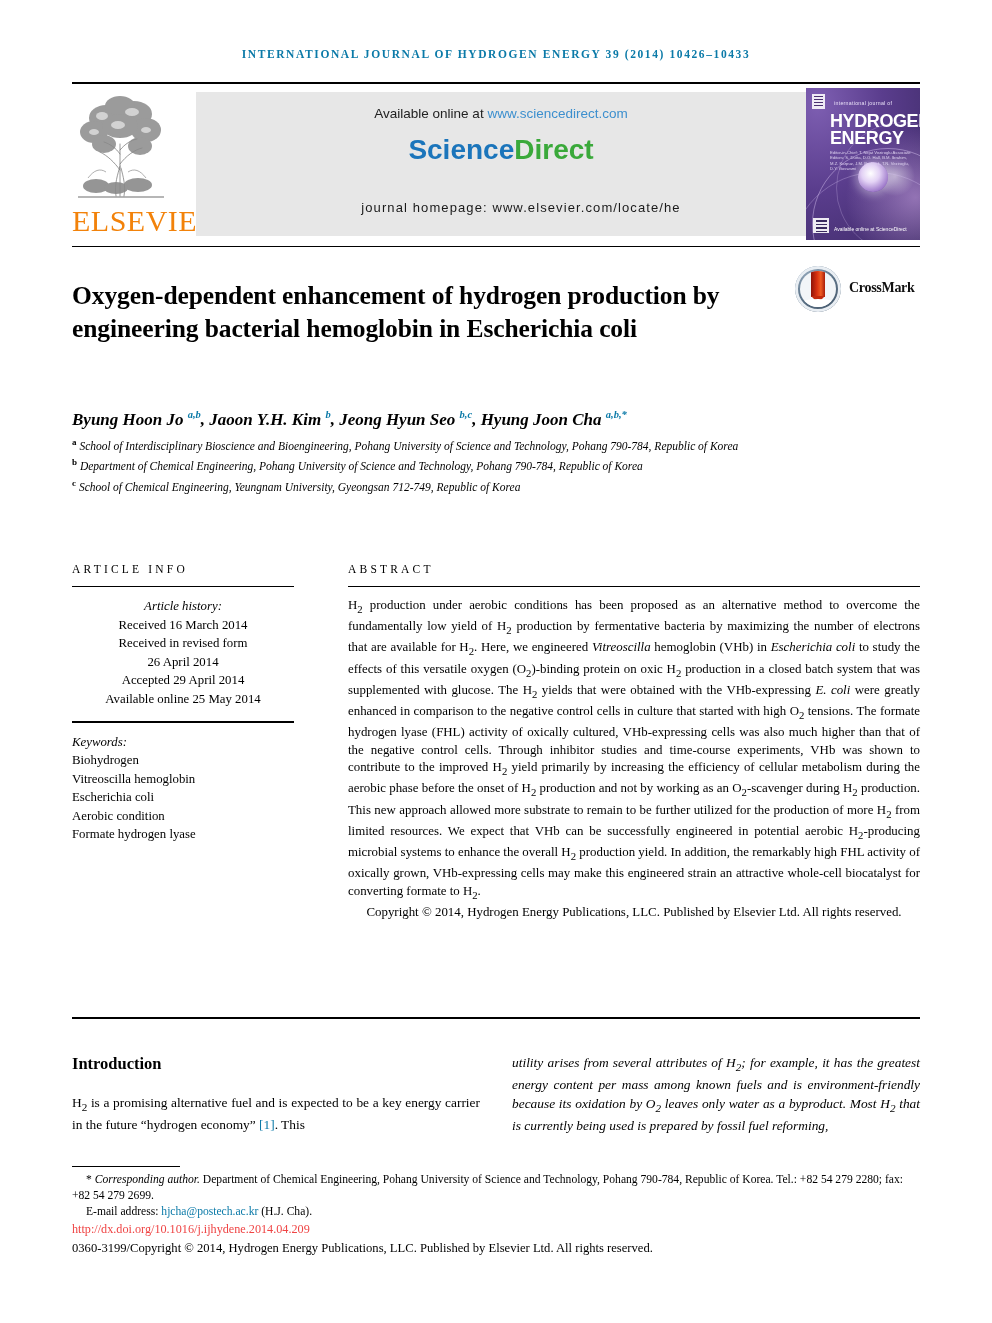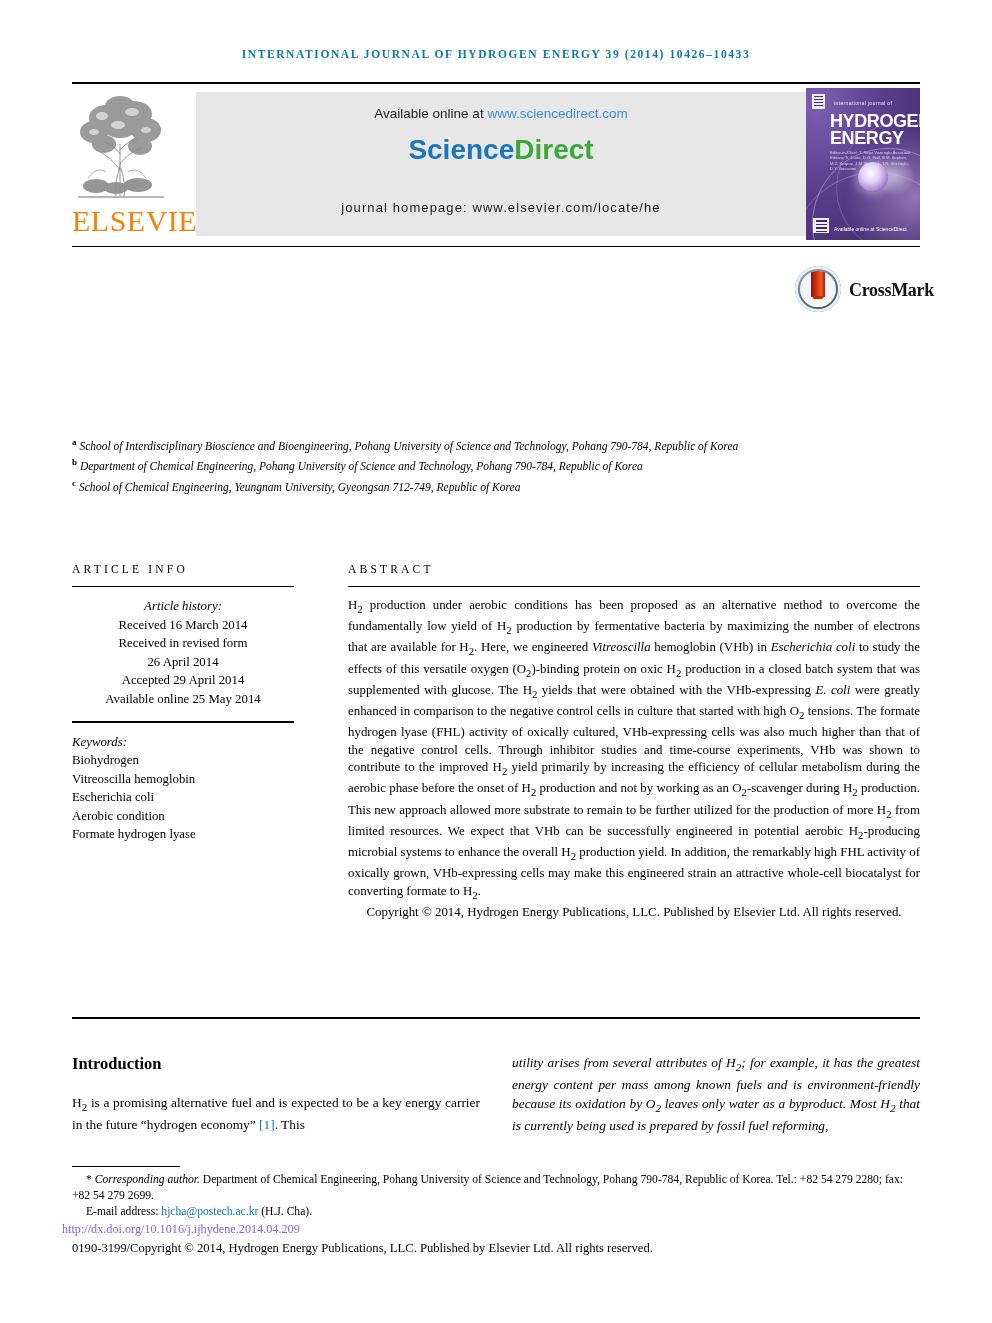"journal homepage:" .sd-home { padding-left: none -> 20px }
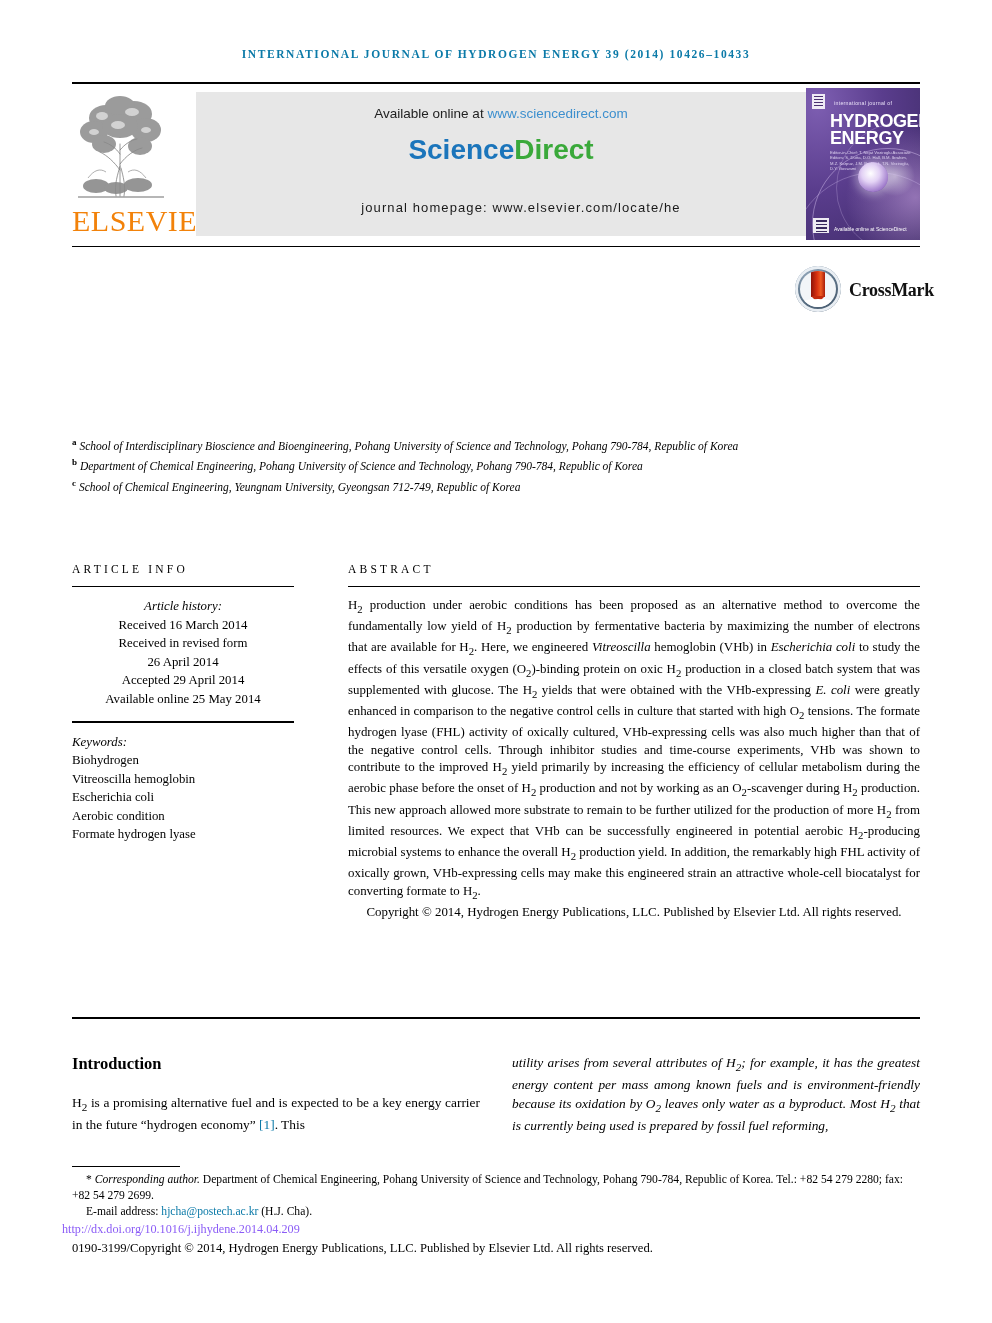"Oxygen-dependent enhancement of hydrogen" h1.title { html: none -> <h1>Oxygen-dependent enhancement of hydrogen production by engineering bacterial hemoglobin in Escherichia coli</h1> }
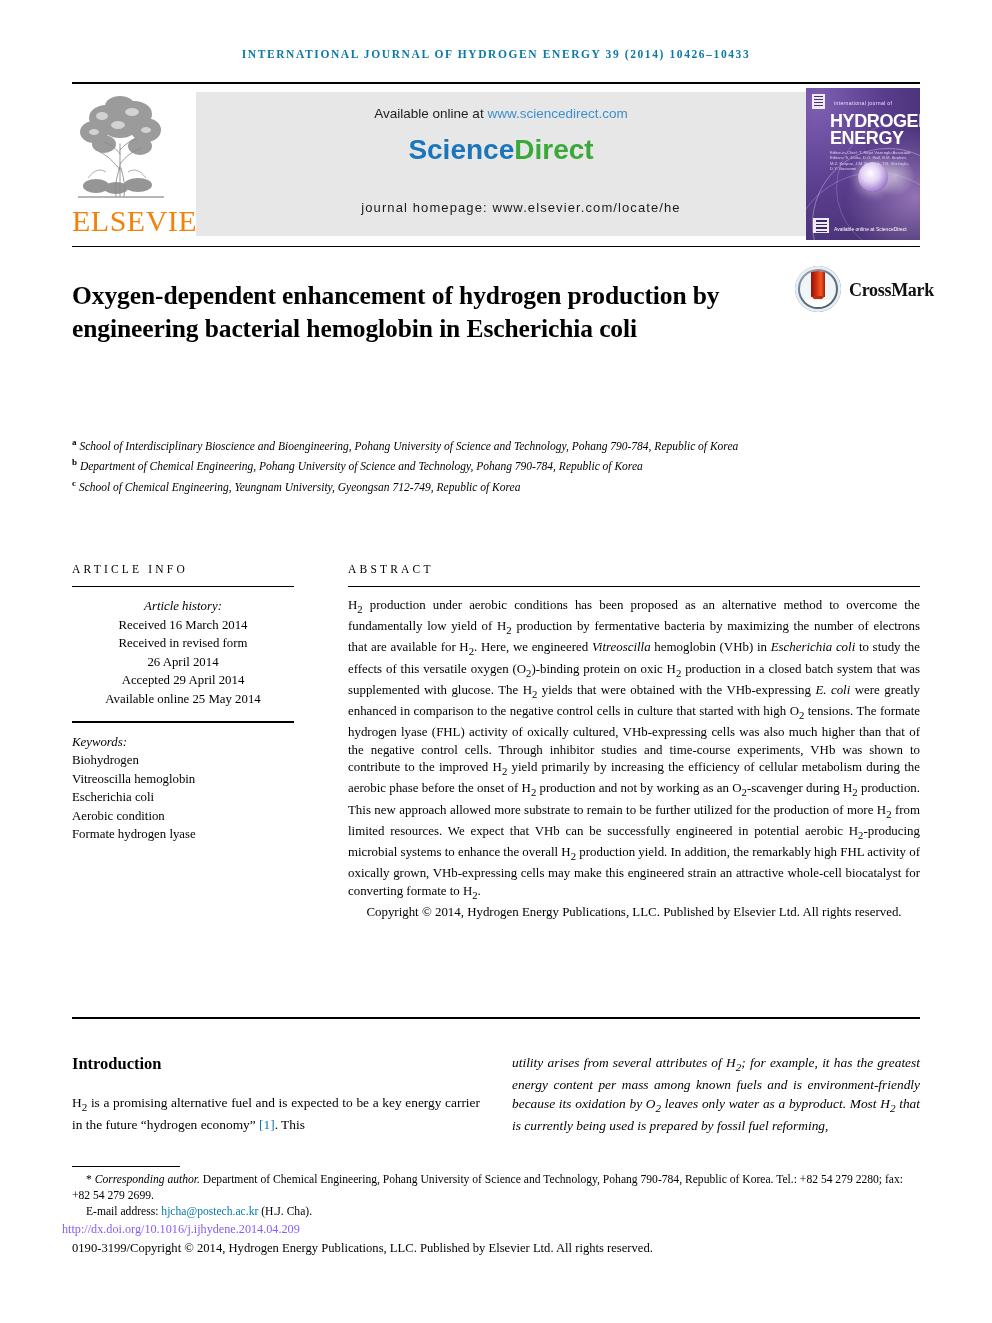"CrossMark" .cm-word { font-size: 18px -> 14px }
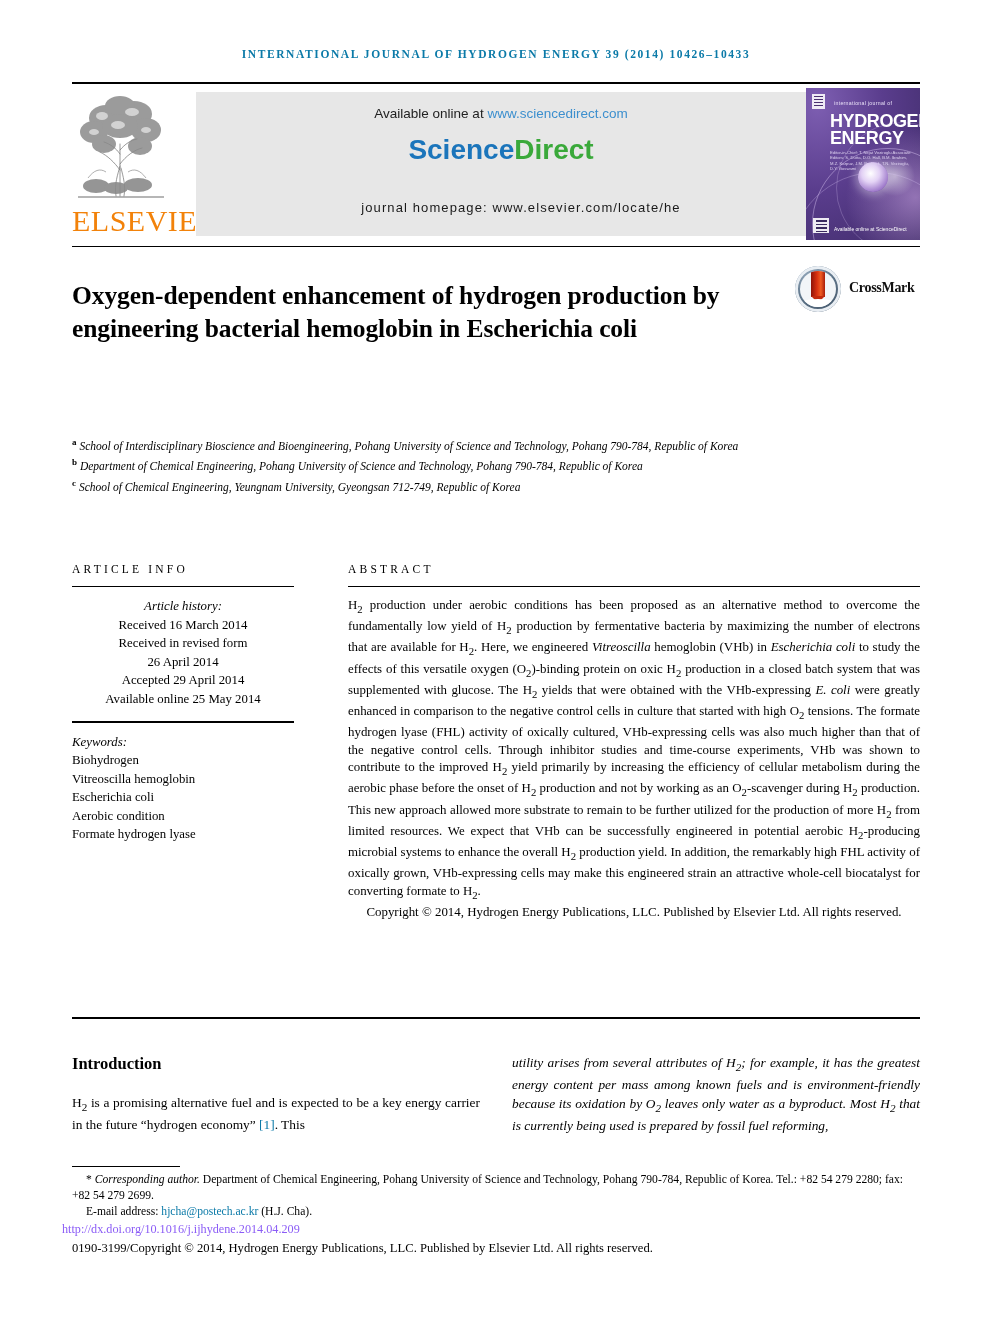"Byung Hoon Jo a,b, Jaoon" div.authors { html: none -> <div>Byung Hoon Jo <sup>a,b</sup>, Jaoon Y.H. Kim <sup>b</sup>, Jeong Hyun Seo <sup>b,c</sup>, Hyung Joon Cha <sup>a,b,</sup><sup>*</sup></div> }
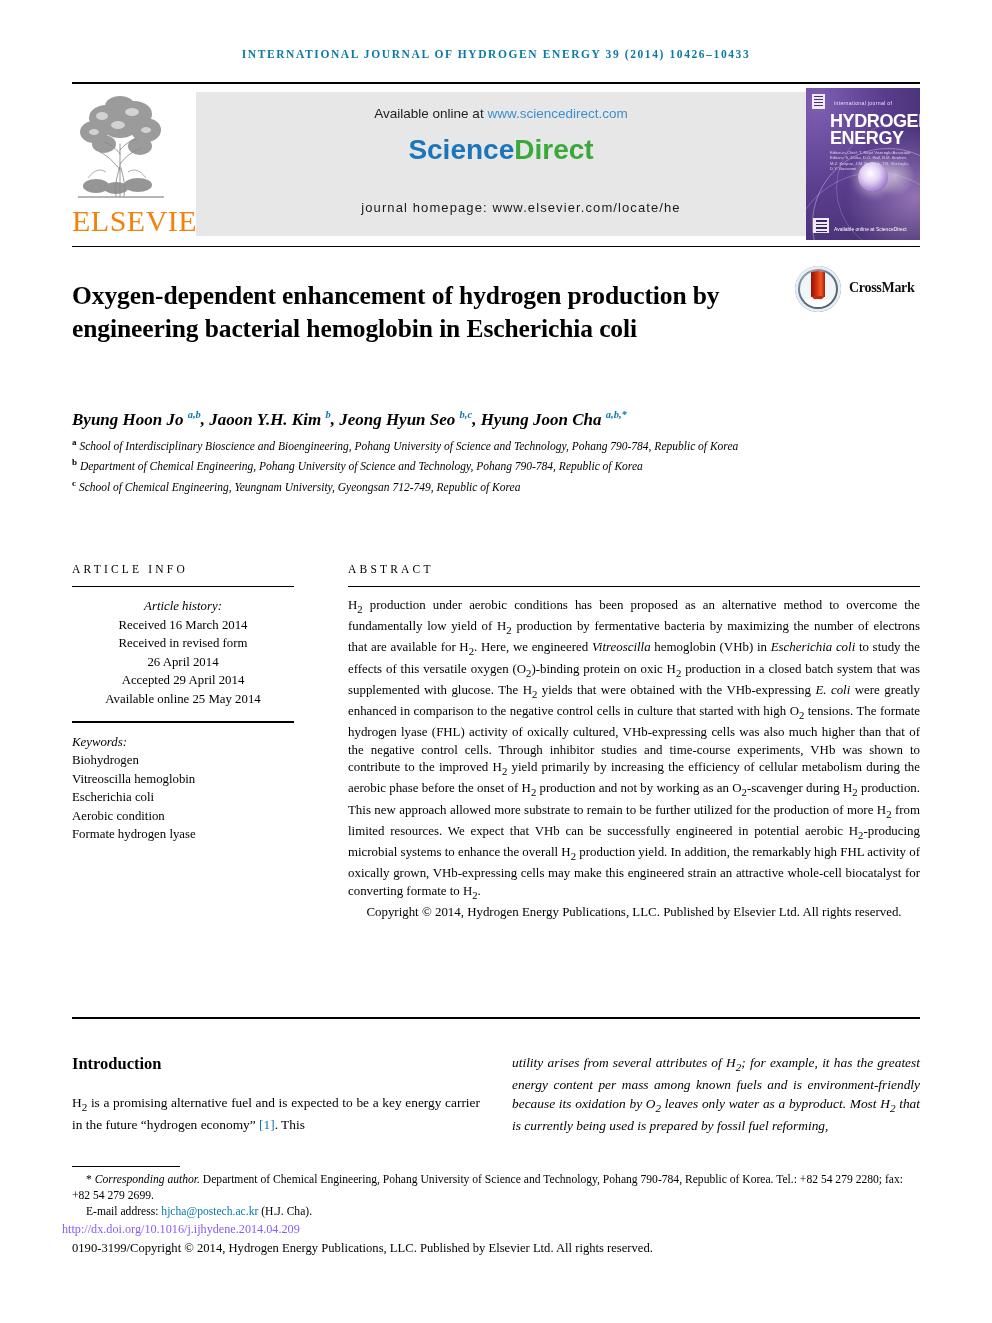"http://dx.doi.org/10.1016/j.ijhydene.201" .doi-line { color: #8b5cf6 -> #ef4444; left: 62px -> 72px }
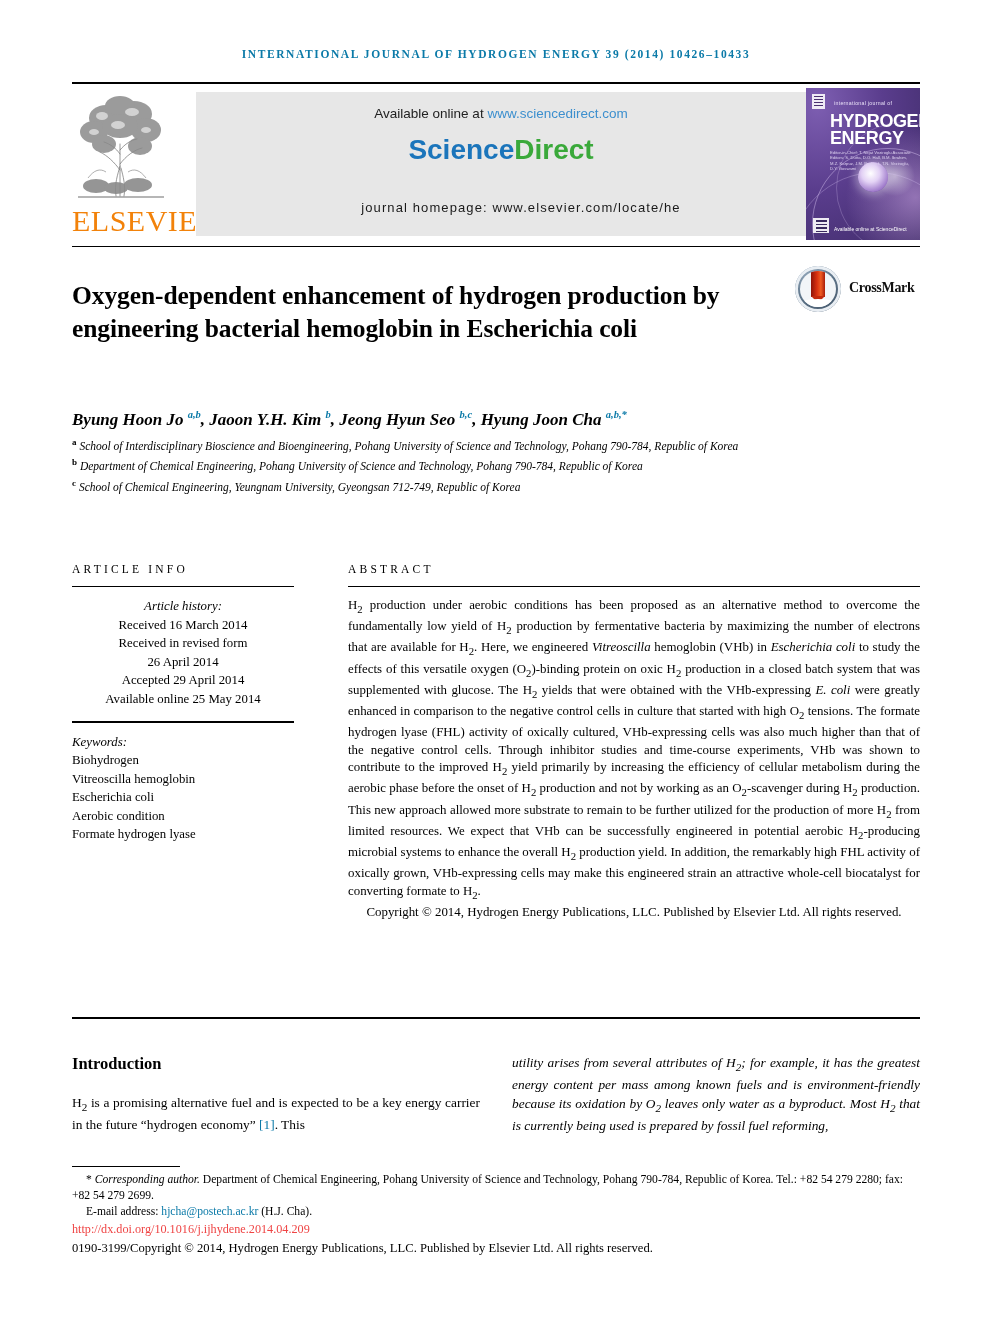"0190-3199/Copyright © 2014, Hydrogen" div.issn-line { text: 0190-3199/Copyright -> 0360-3199/Copyright }
